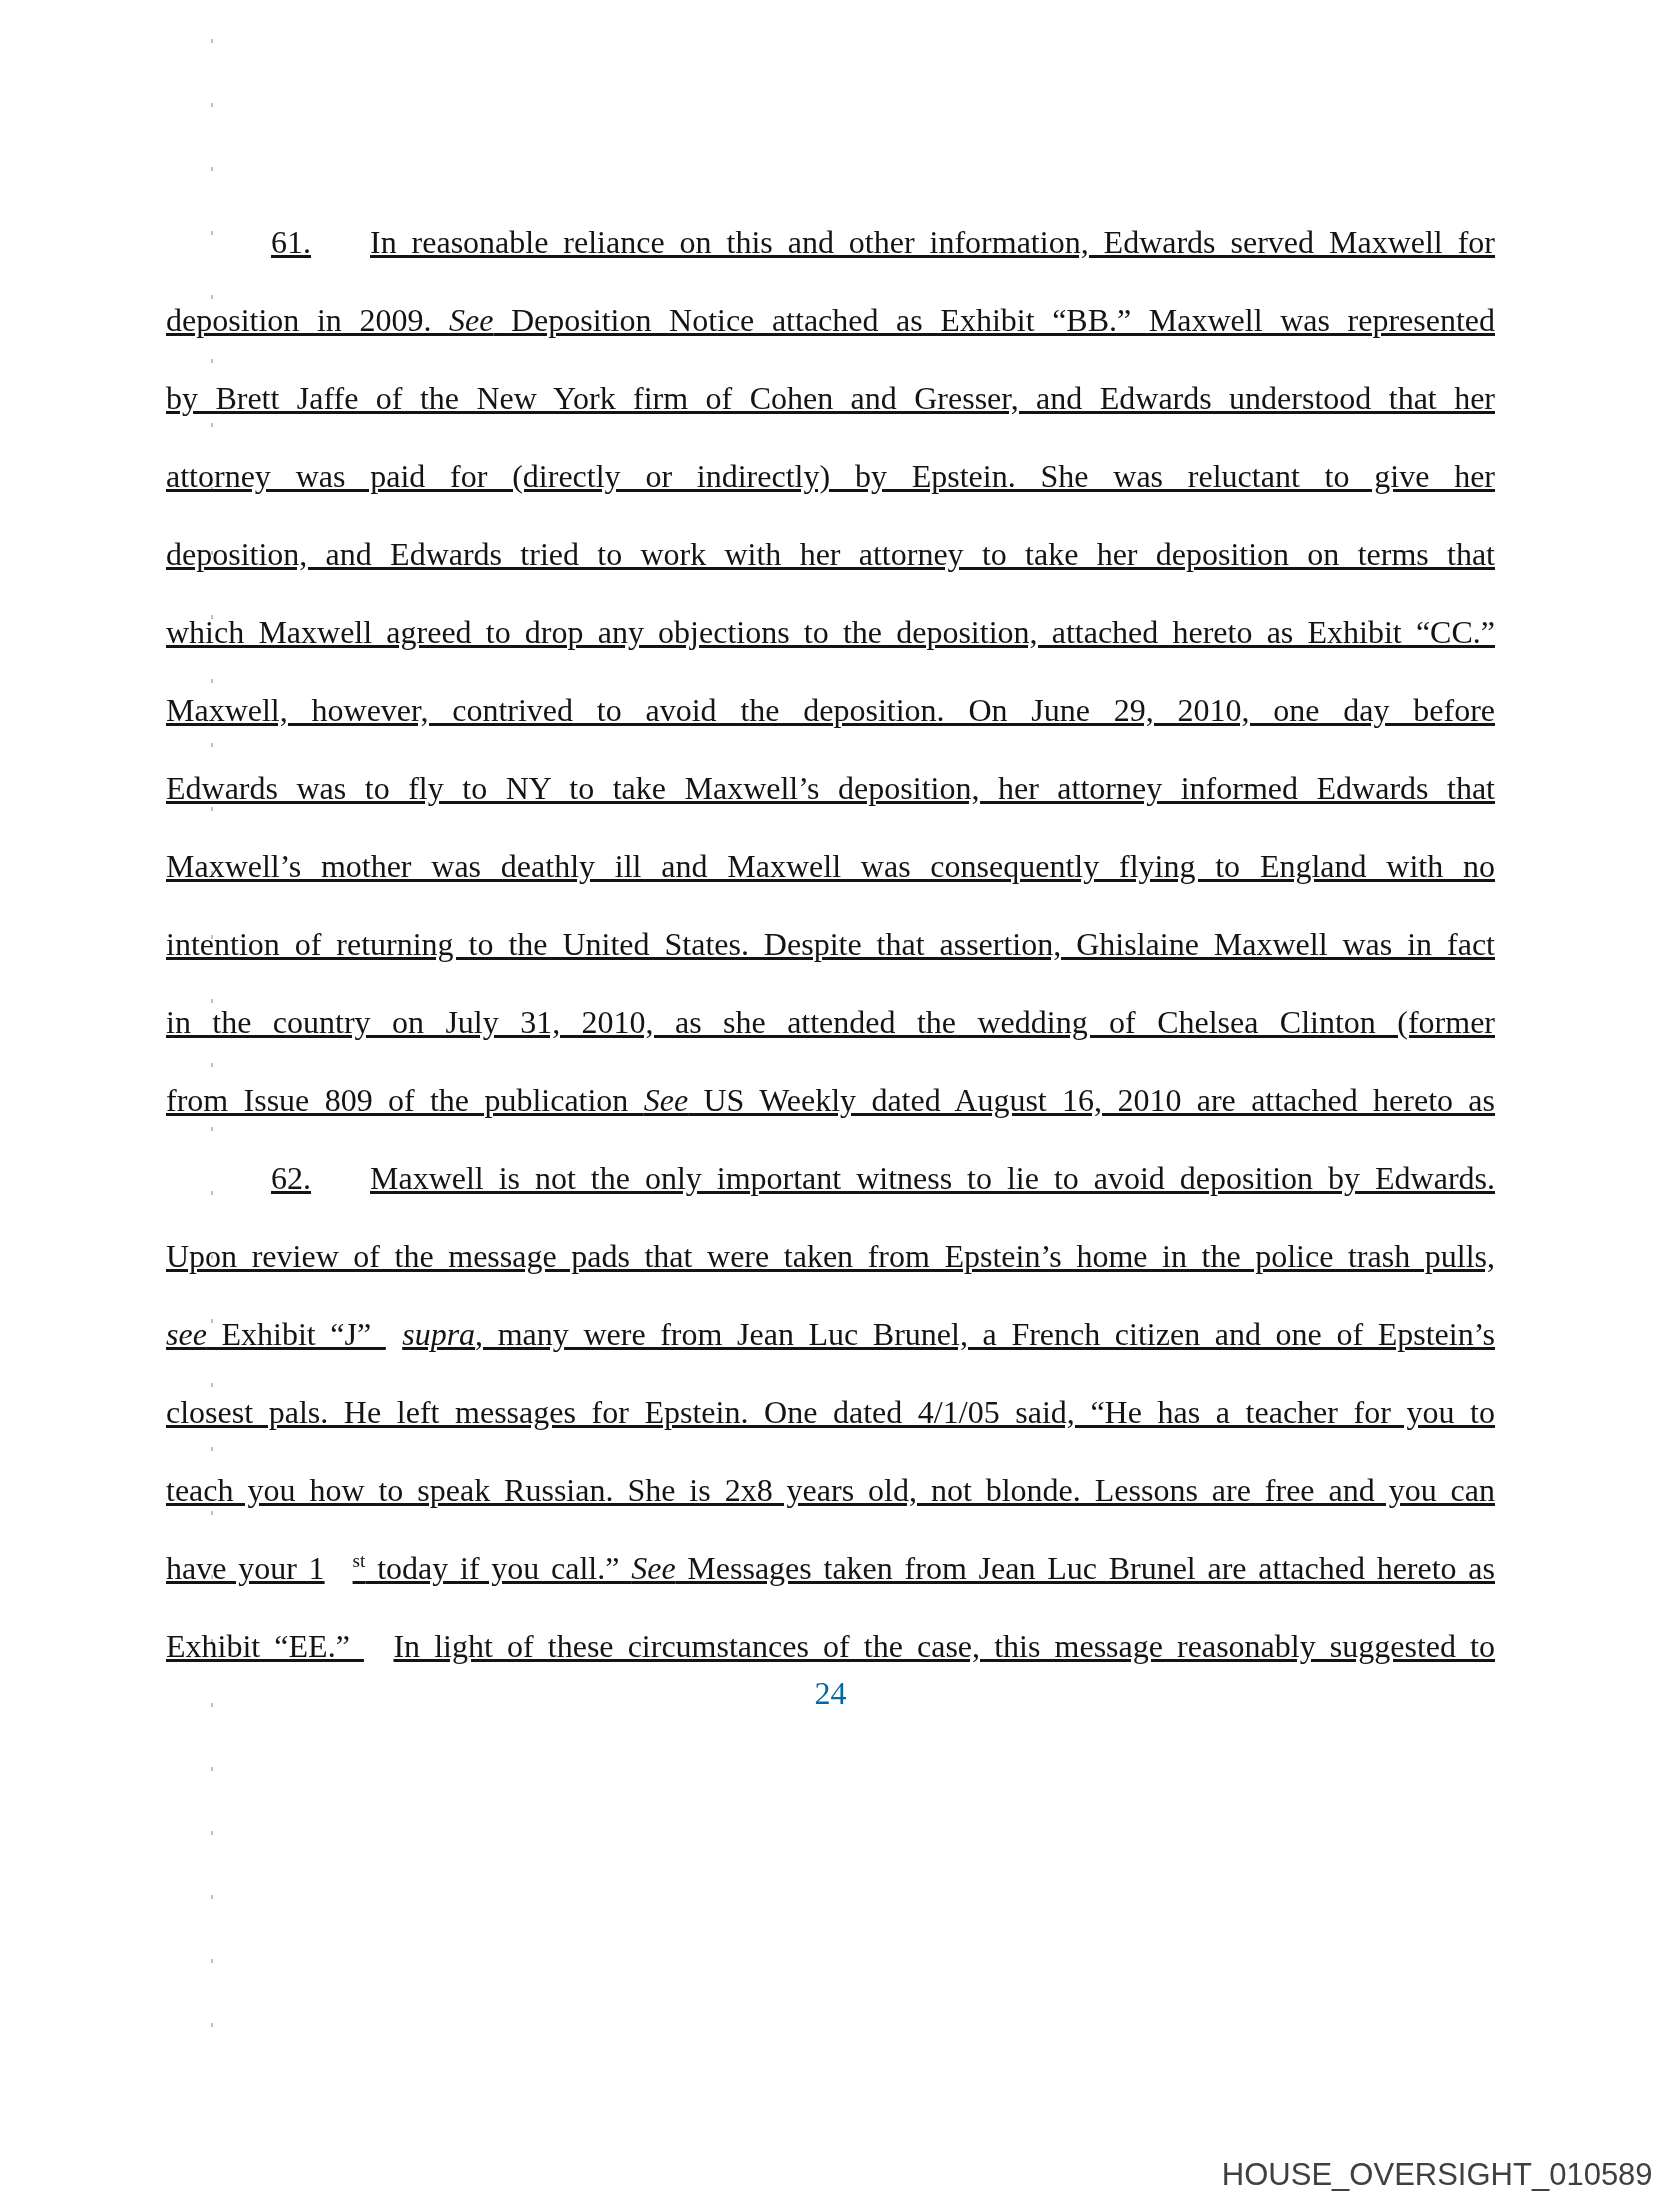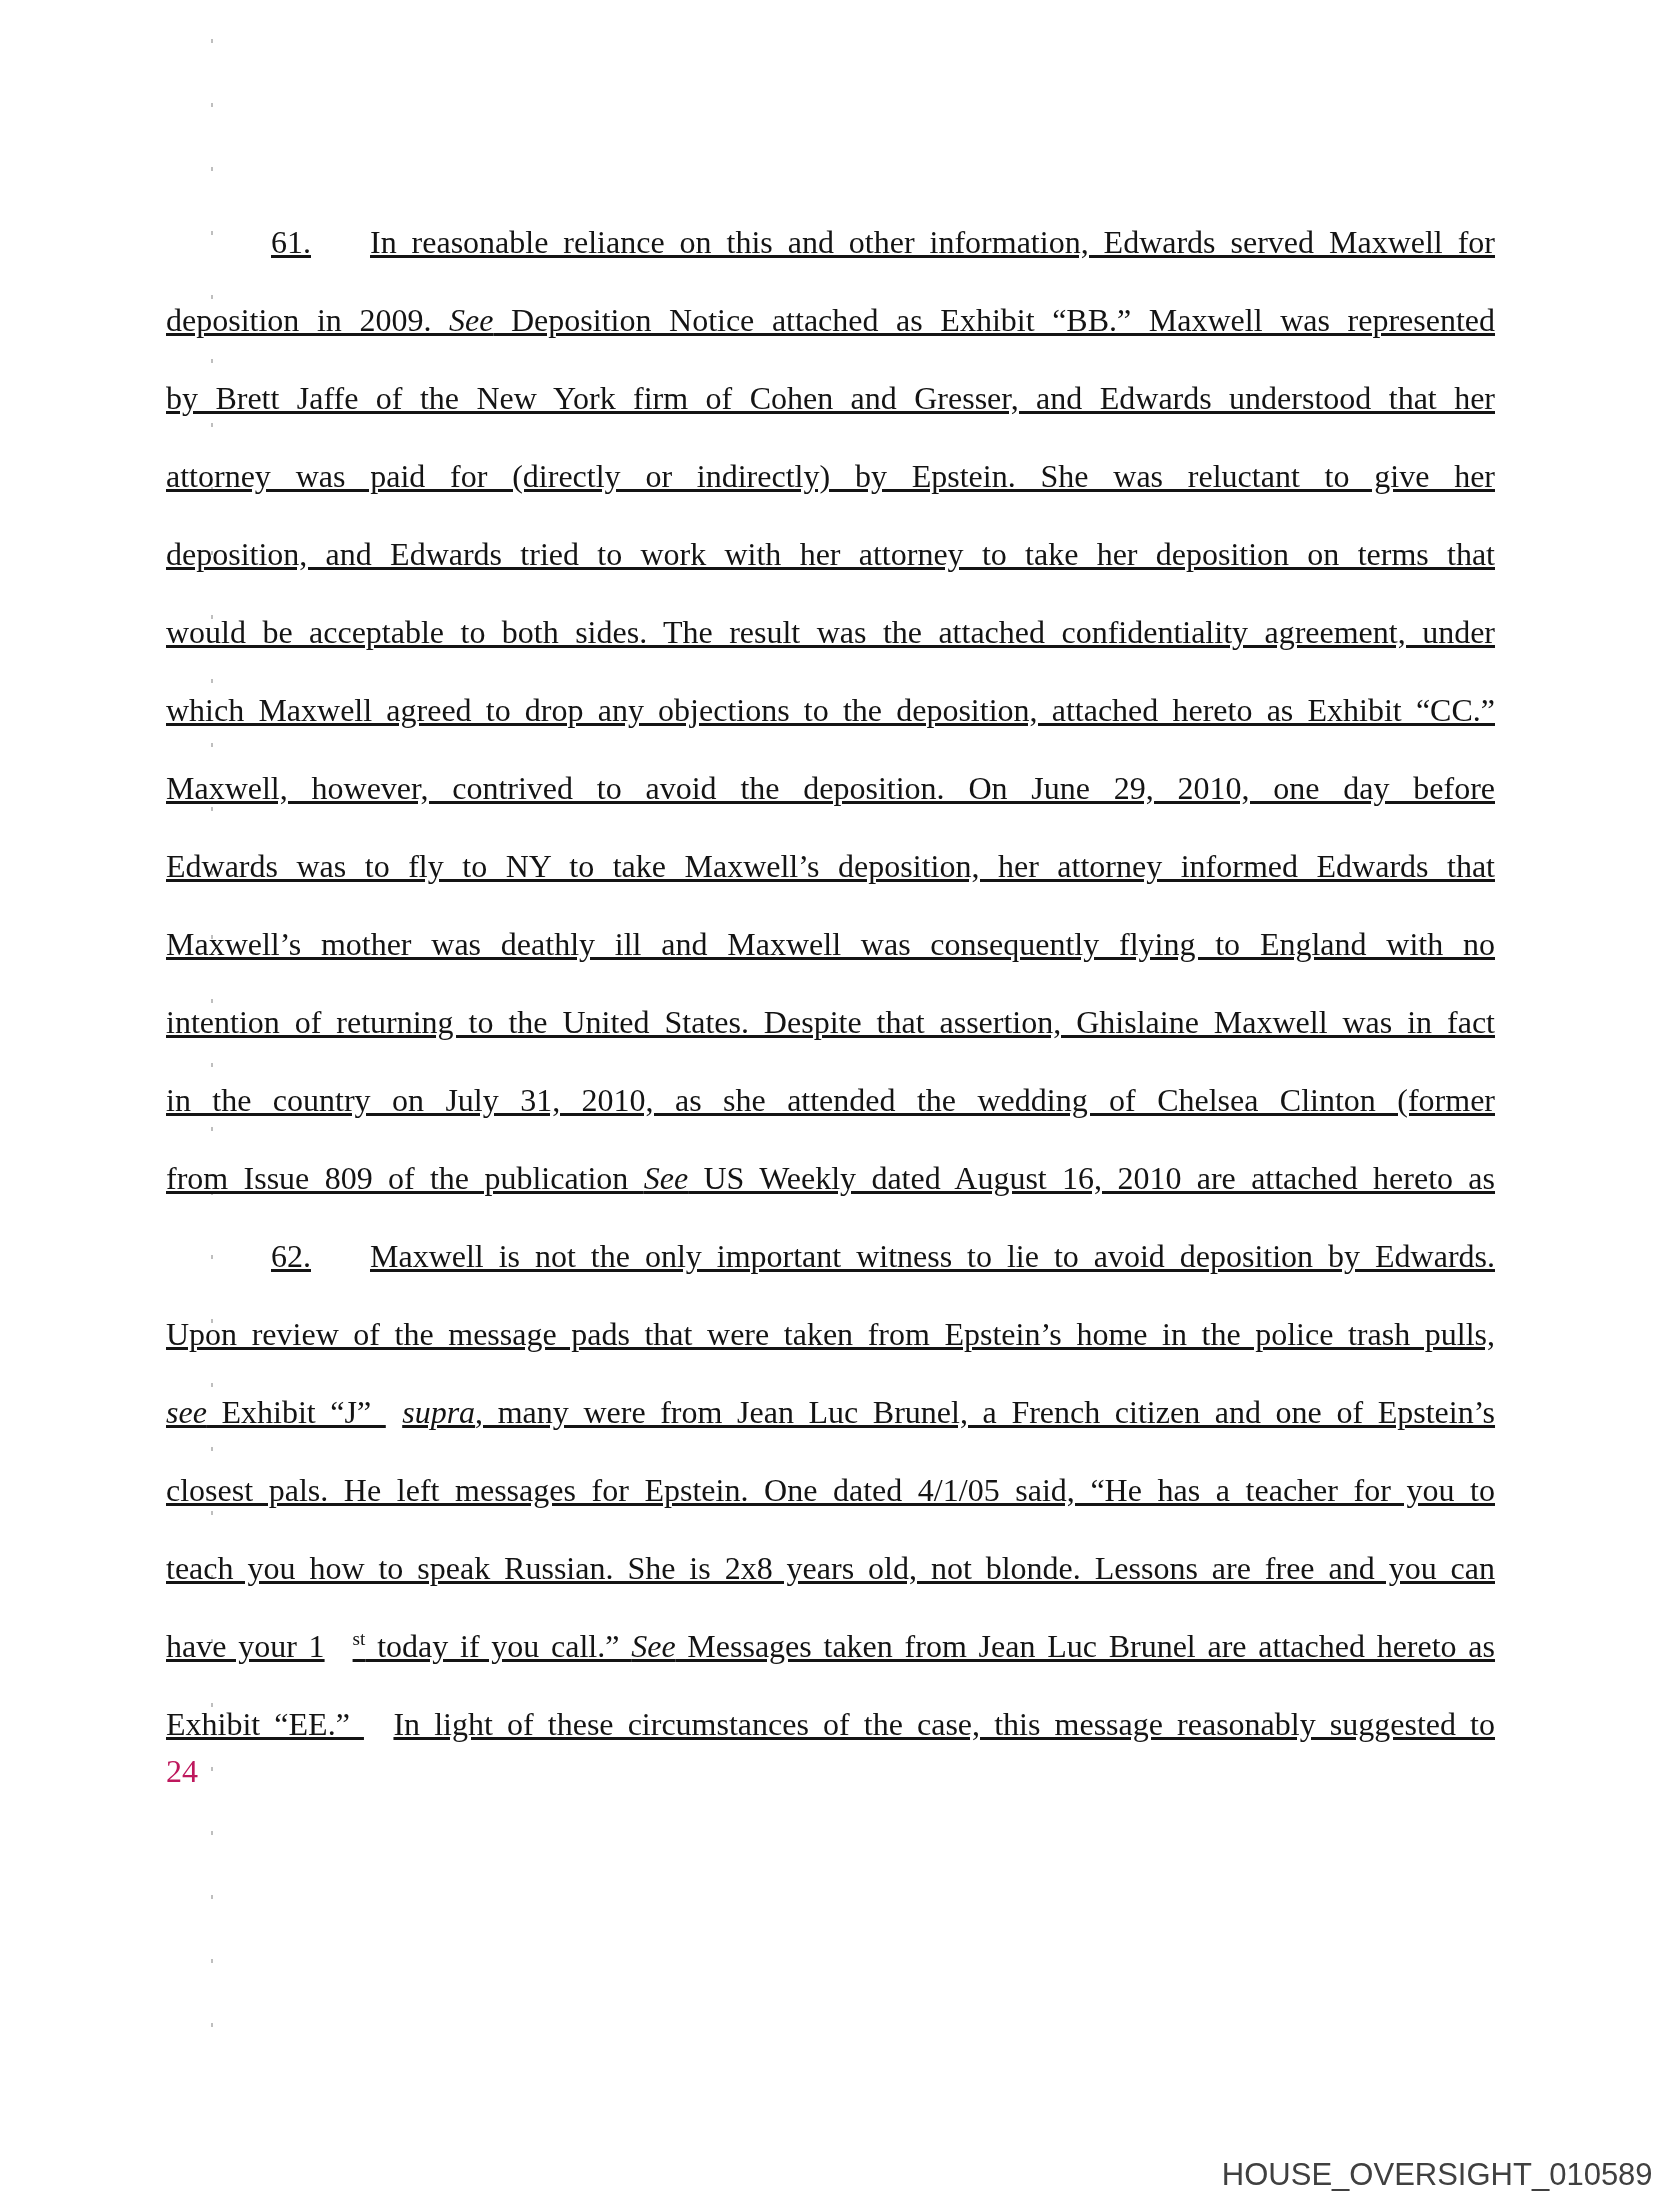"would be acceptable to both" div.line { html: <div><span>would be acceptable to both sides. The result was the attached confidentiality agreement, under</span></div> -> none }
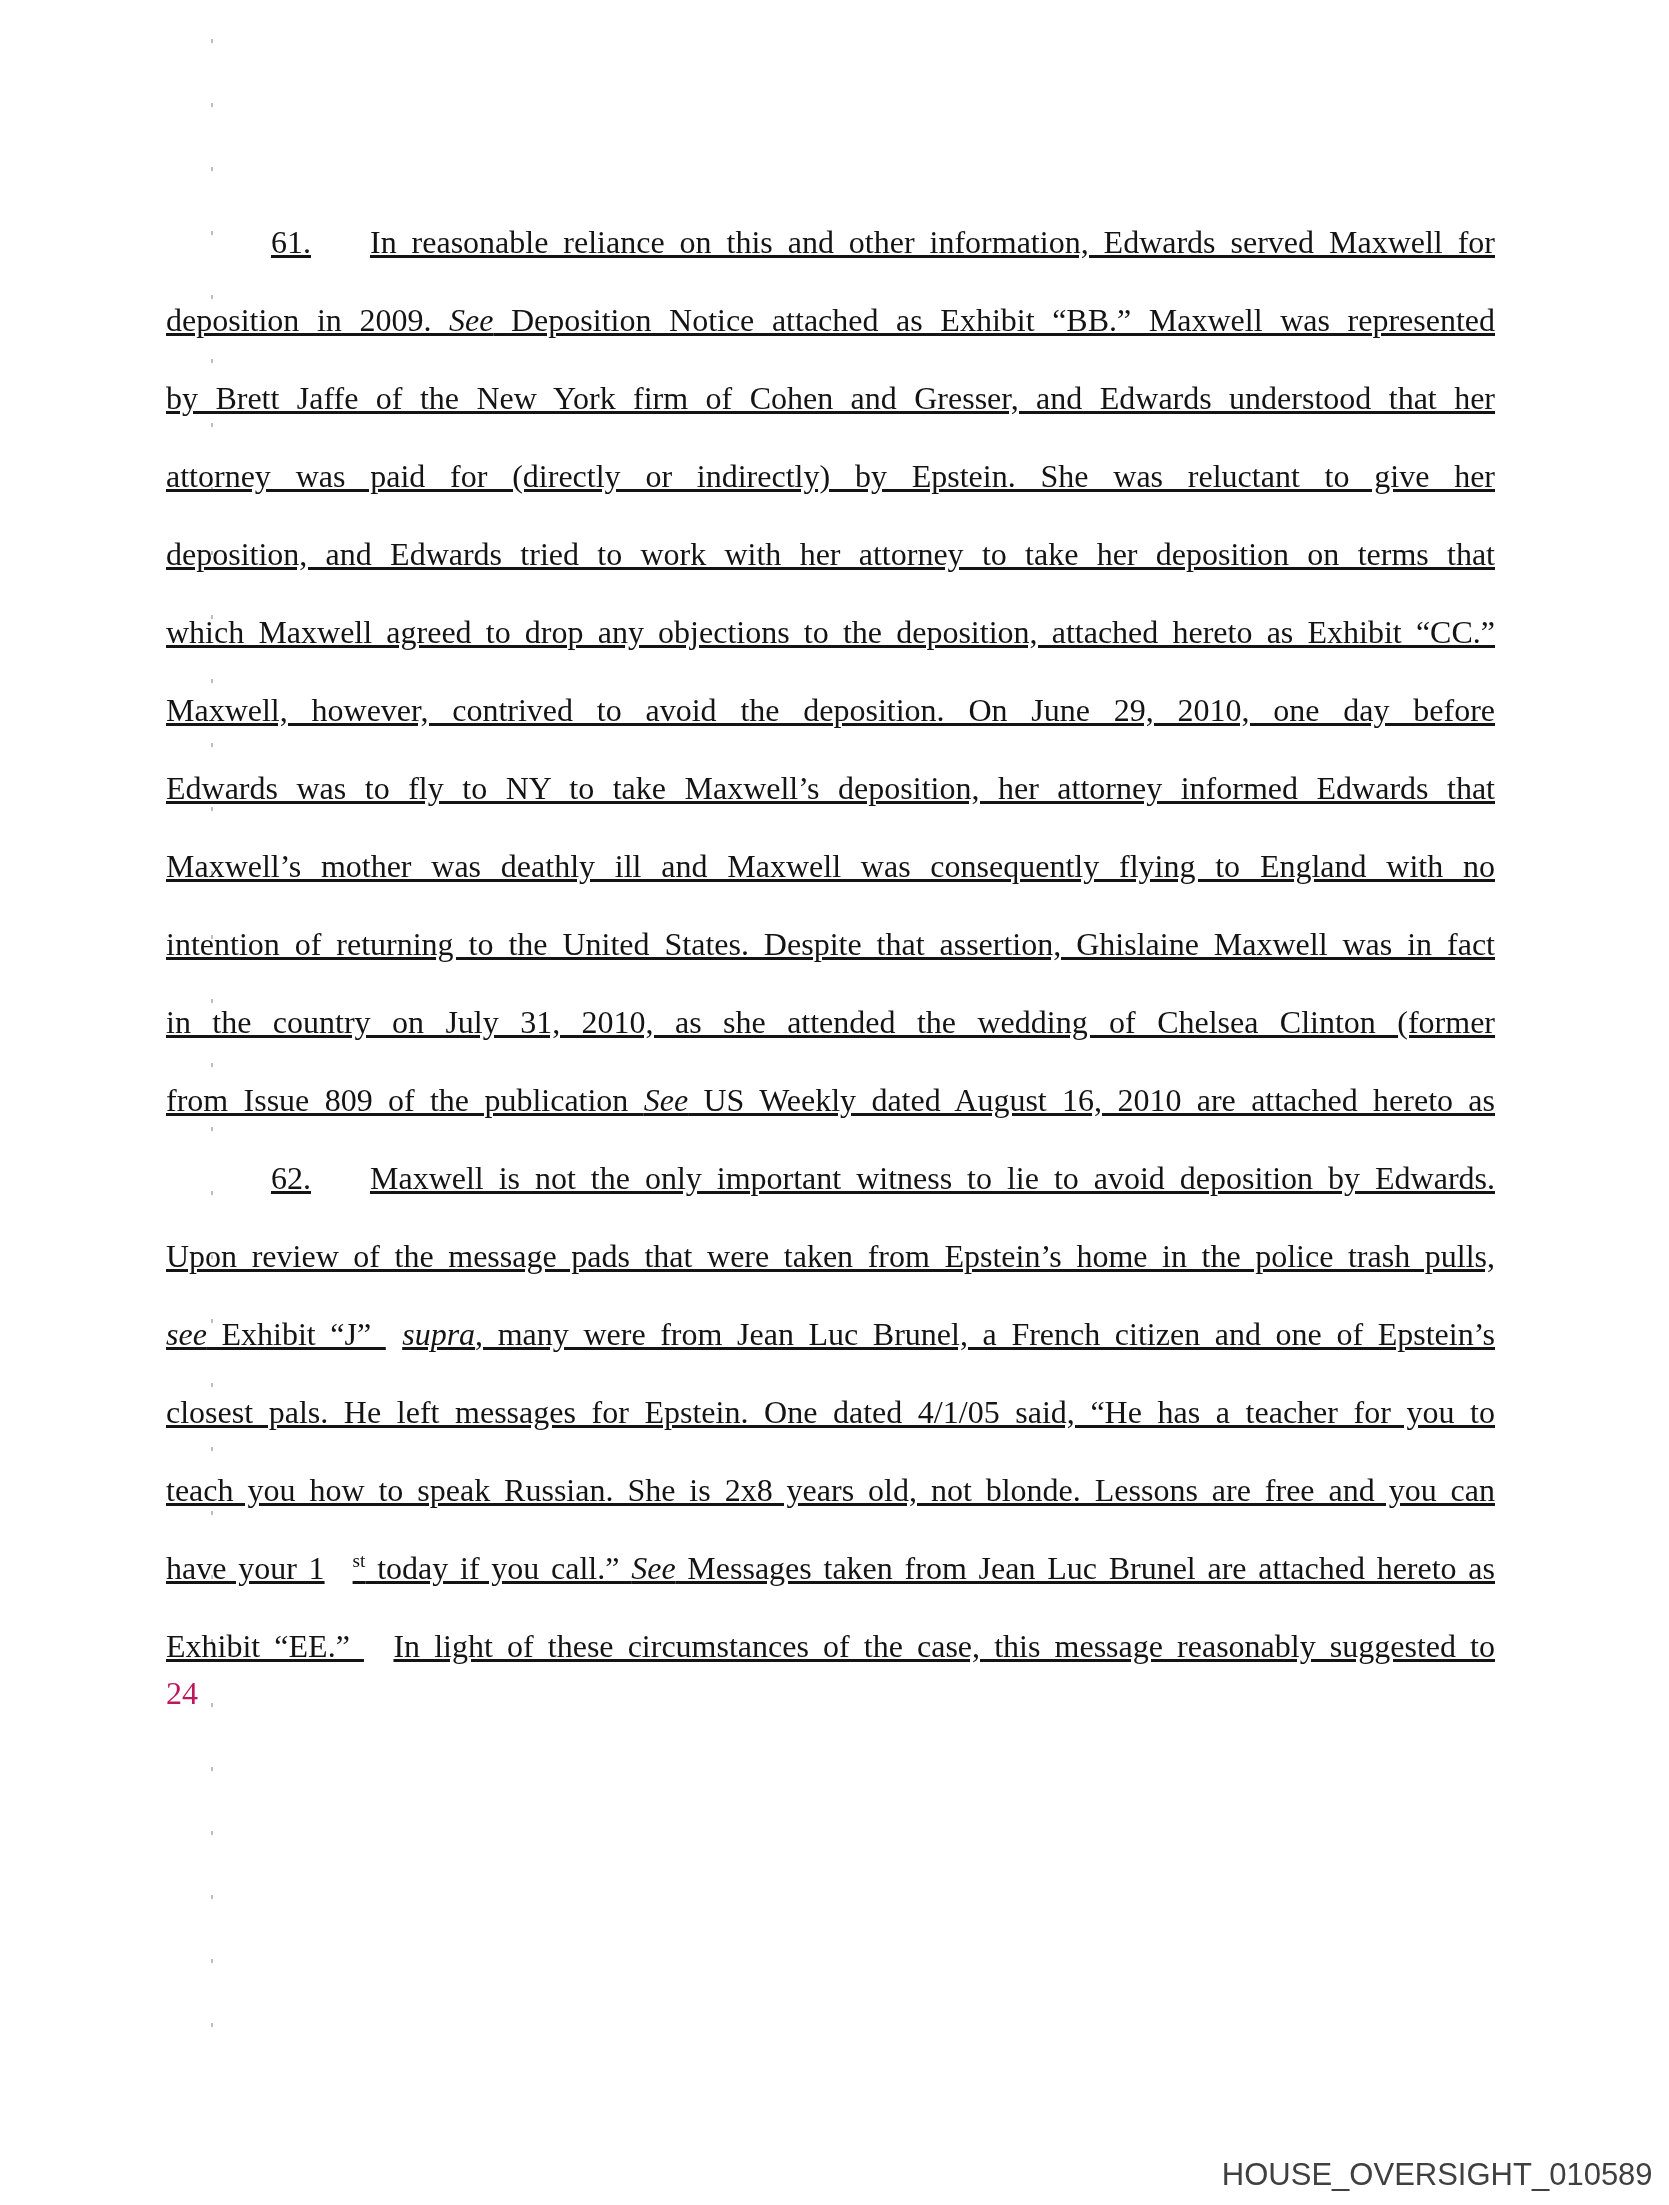"24" .pagenum { color: #be185d -> #0369a1; text-align: left -> center }
